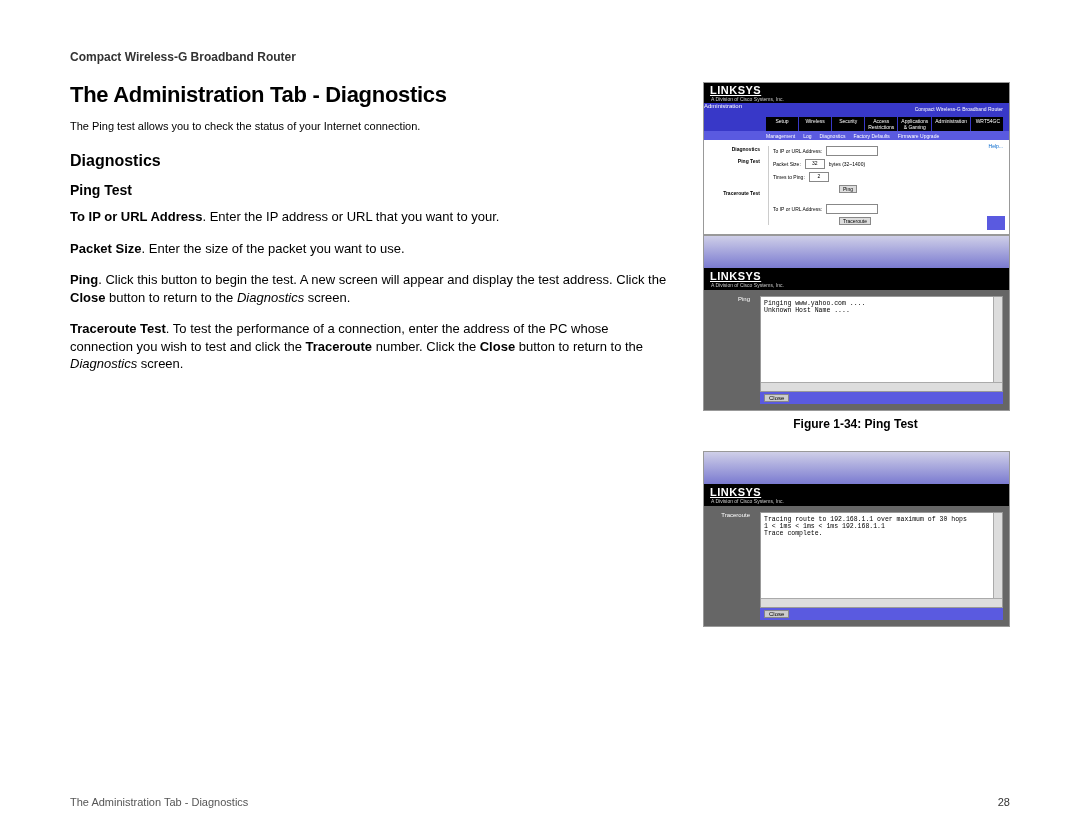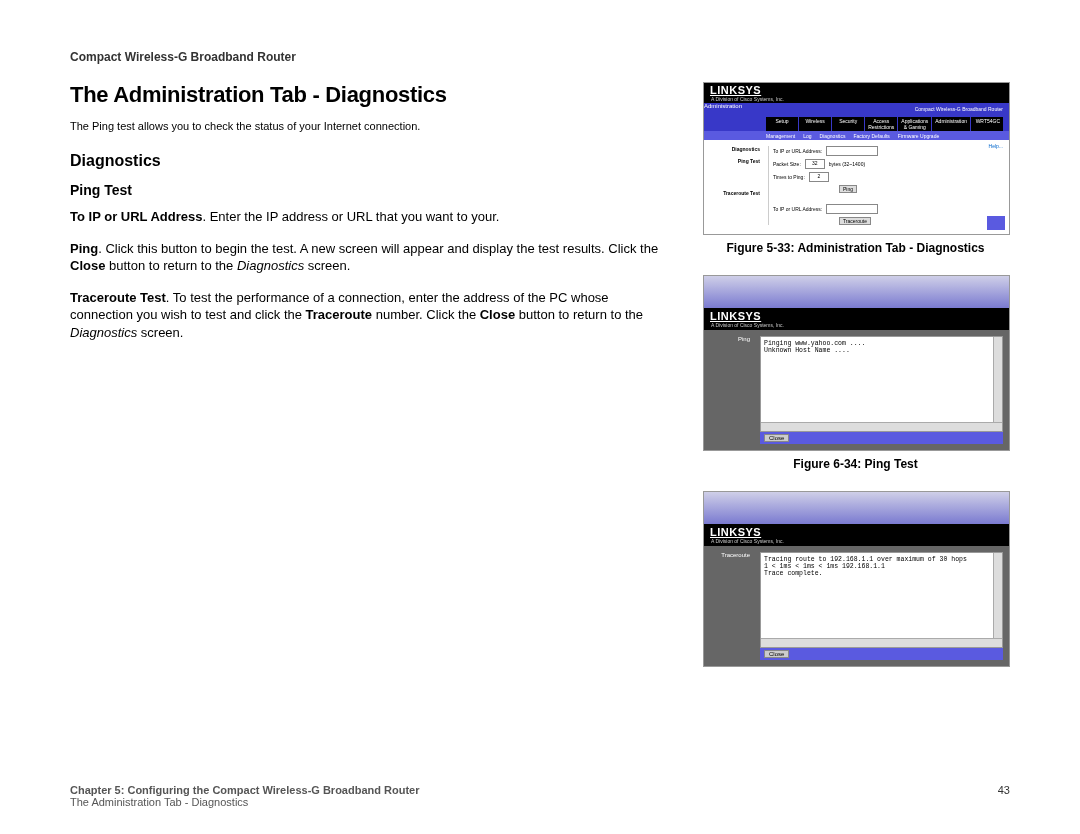"Packet Size. Enter the size" p.para { html: none -> <p> <span>Packet Size</span><span>. Enter the size of the packet you want to use.</span> </p> }
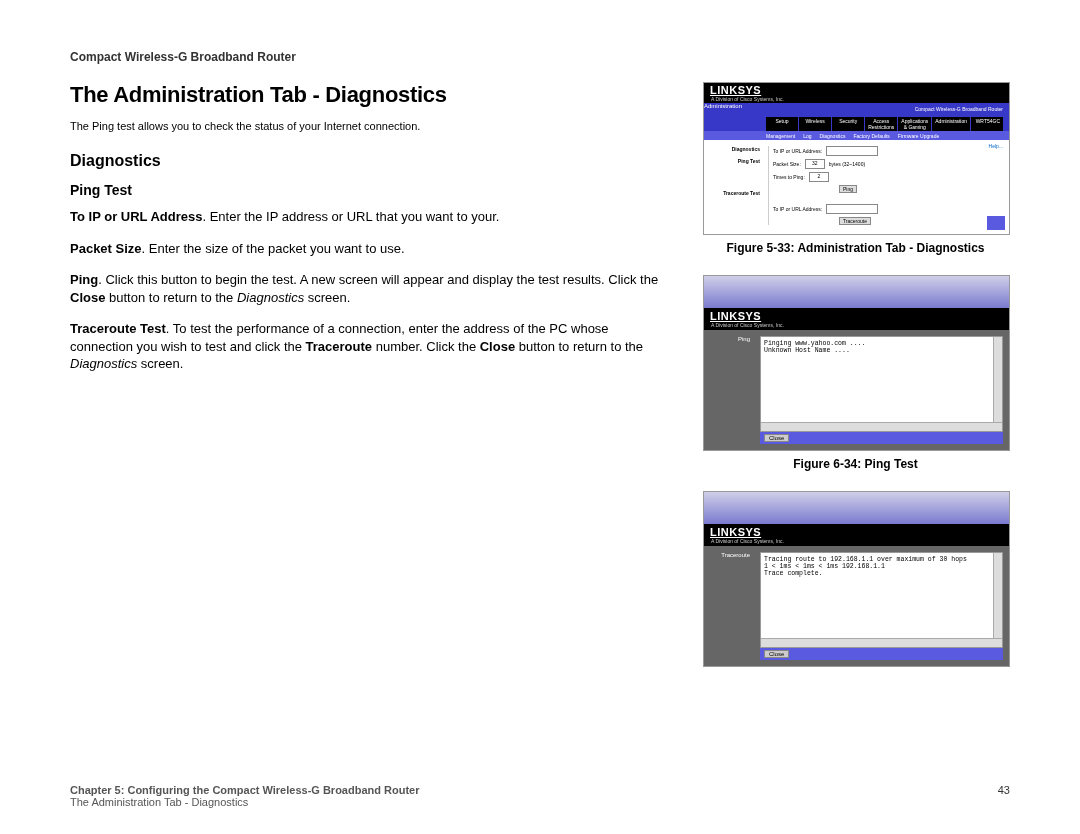"Figure 5-33: Administration Tab -" div.fig-caption { html: <div>Figure 5-33: Administration Tab - Diagnostics</div> -> none }
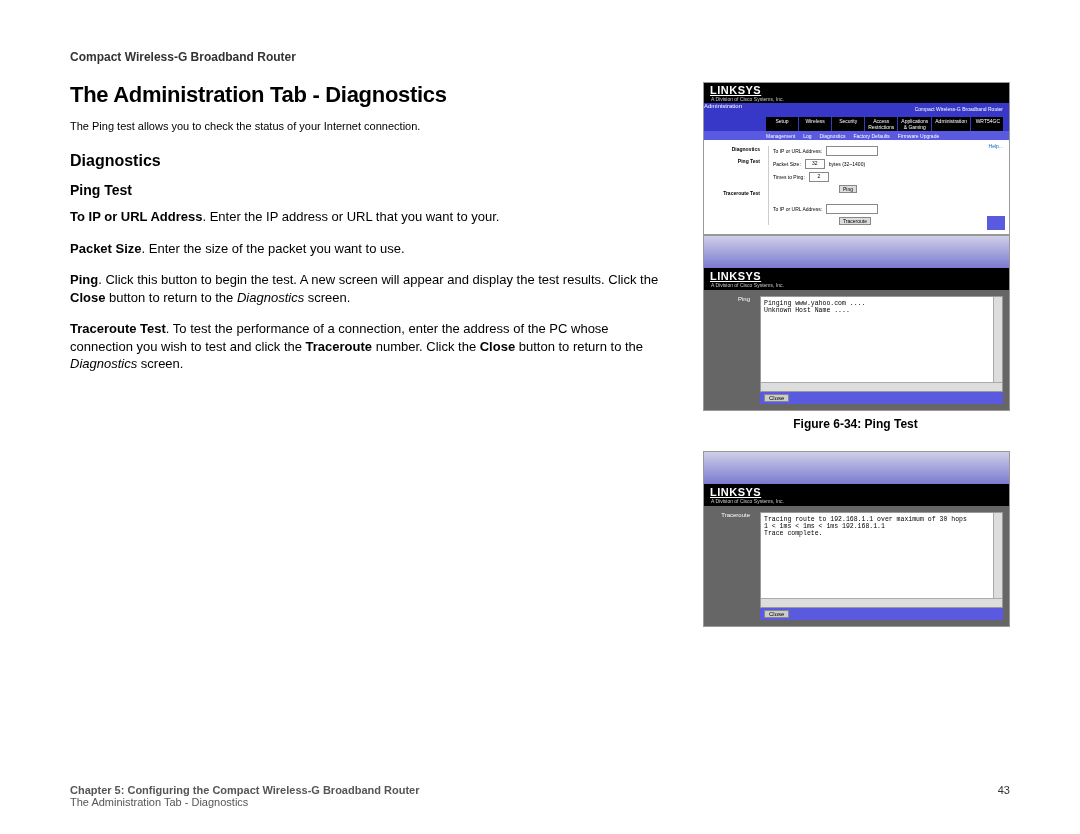". Click this button to" span { text: results -> address }
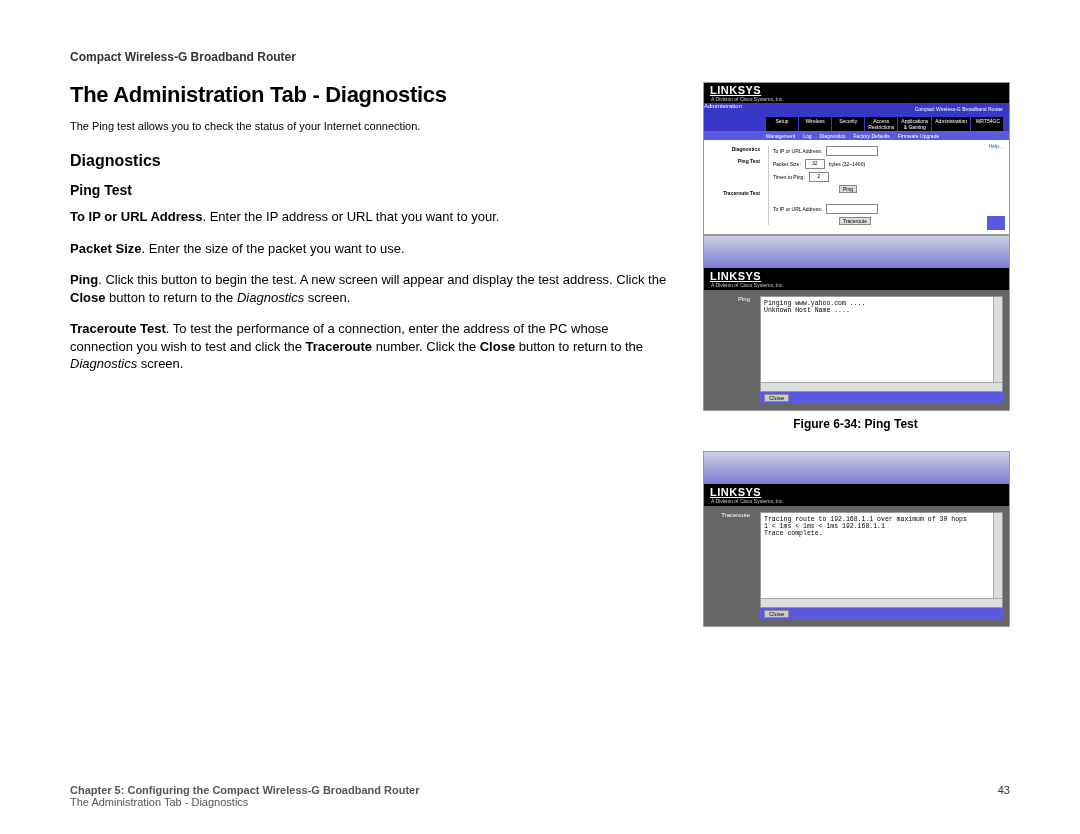"Figure 6-34: Ping Test" div.fig-caption { text: 6-34 -> 1-34 }
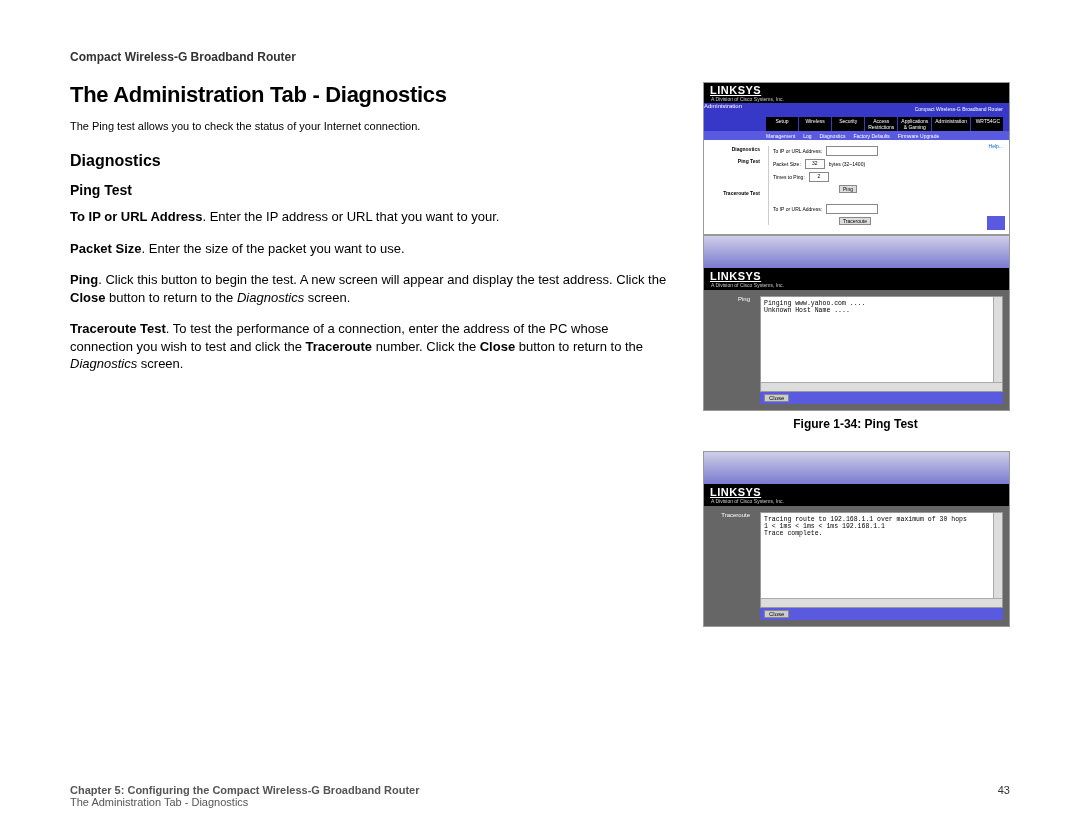"Chapter 5: Configuring the Compact" div { html: <div><span>Chapter 5: Configuring the Compact Wireless-G Broadband Router</span></div> -> none }
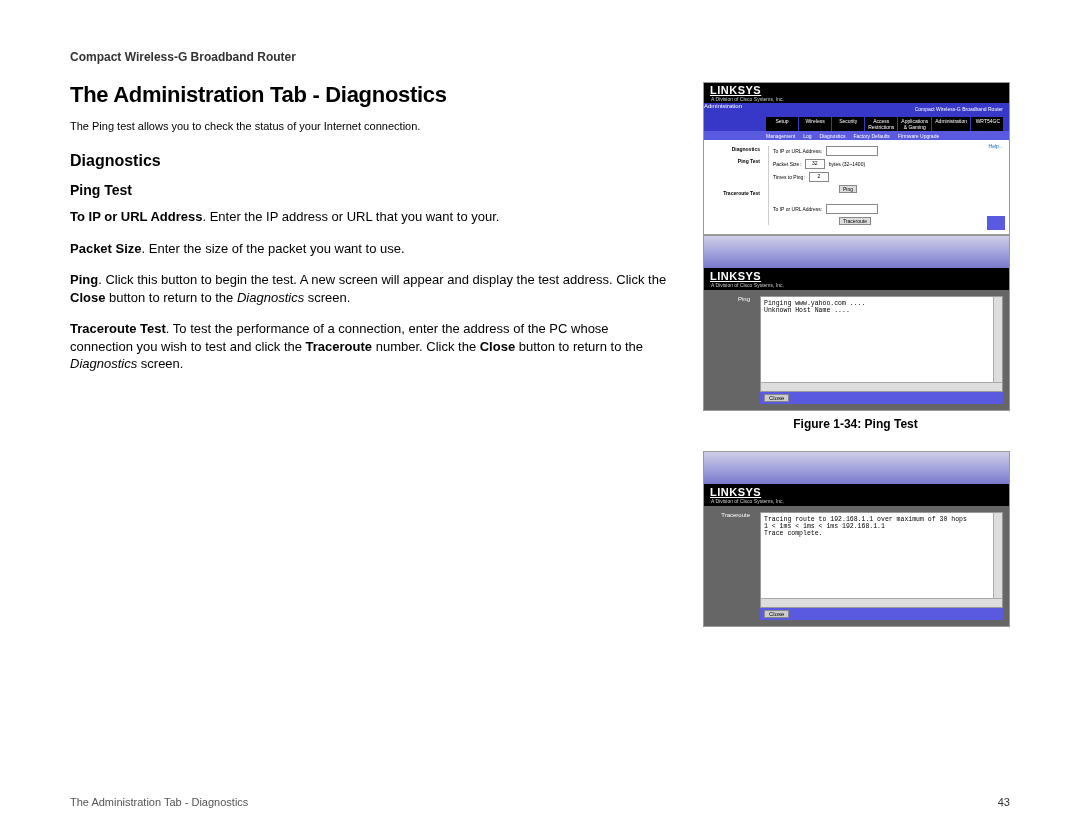"43" span.pn { text: 43 -> 28 }
